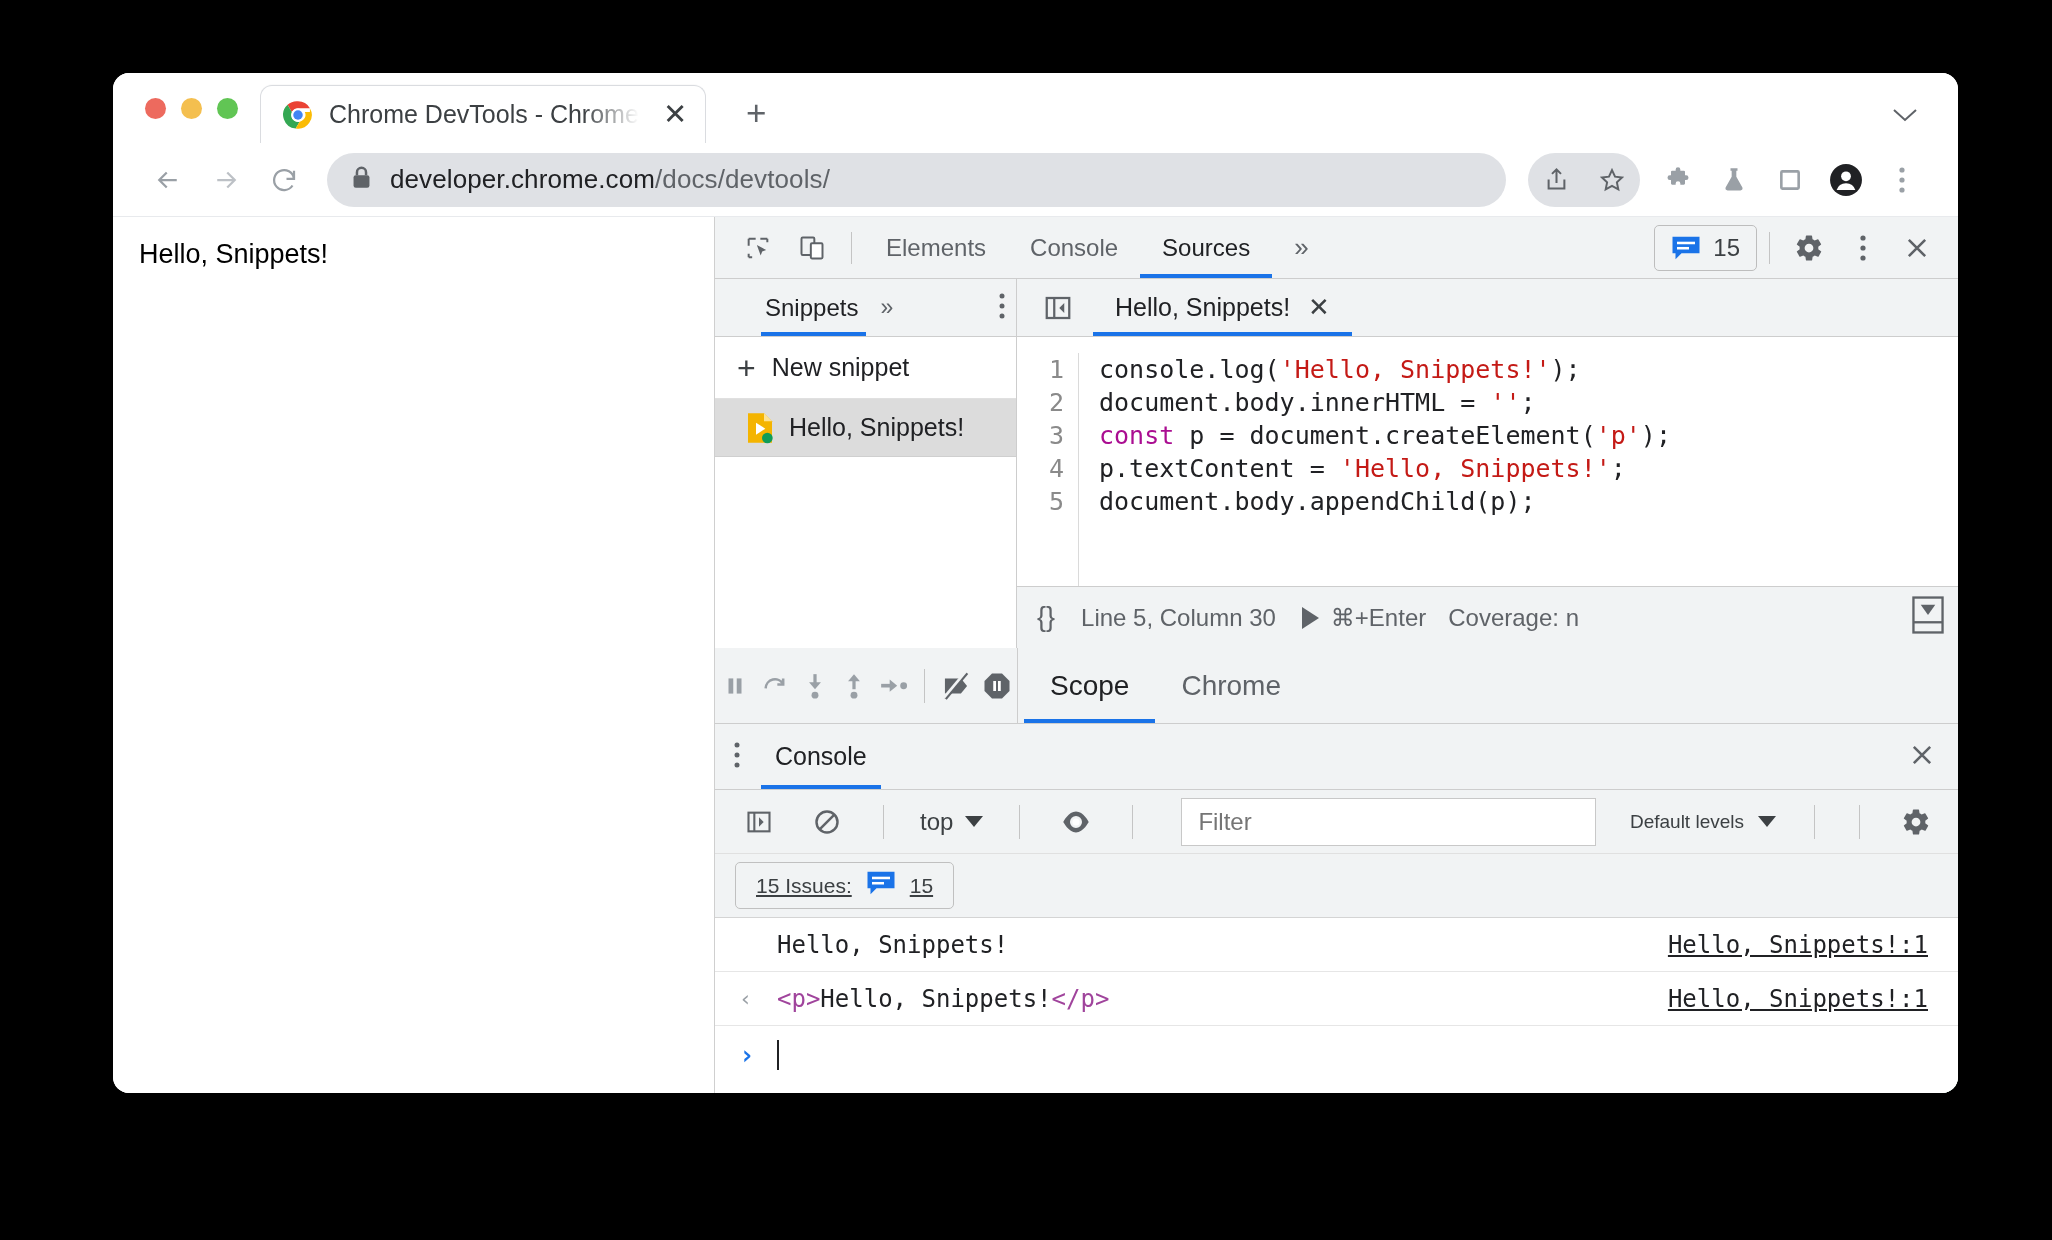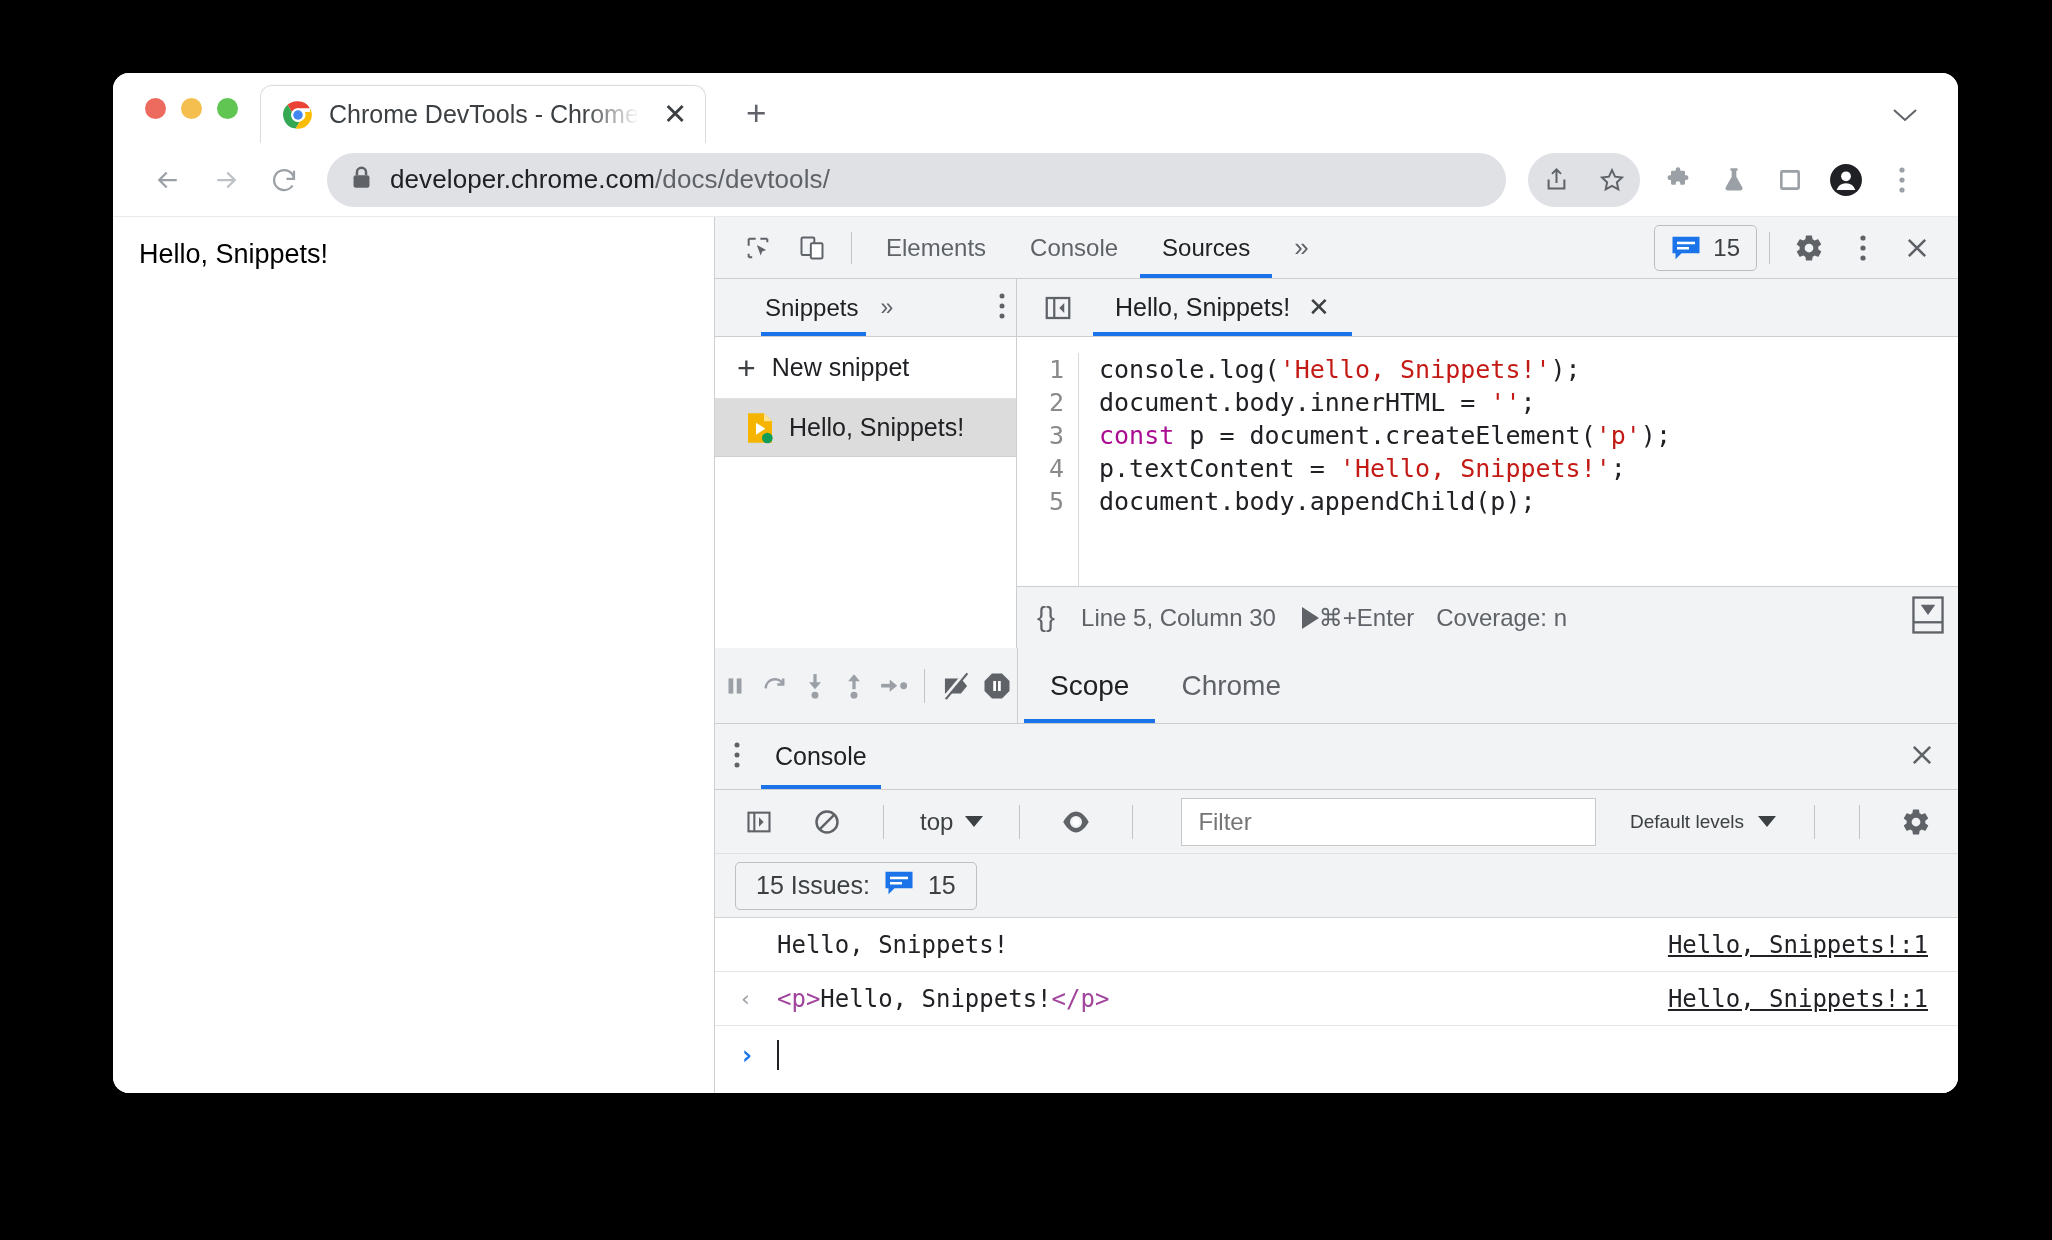"⌘+Enter" .st-run { gap: none -> 12px }
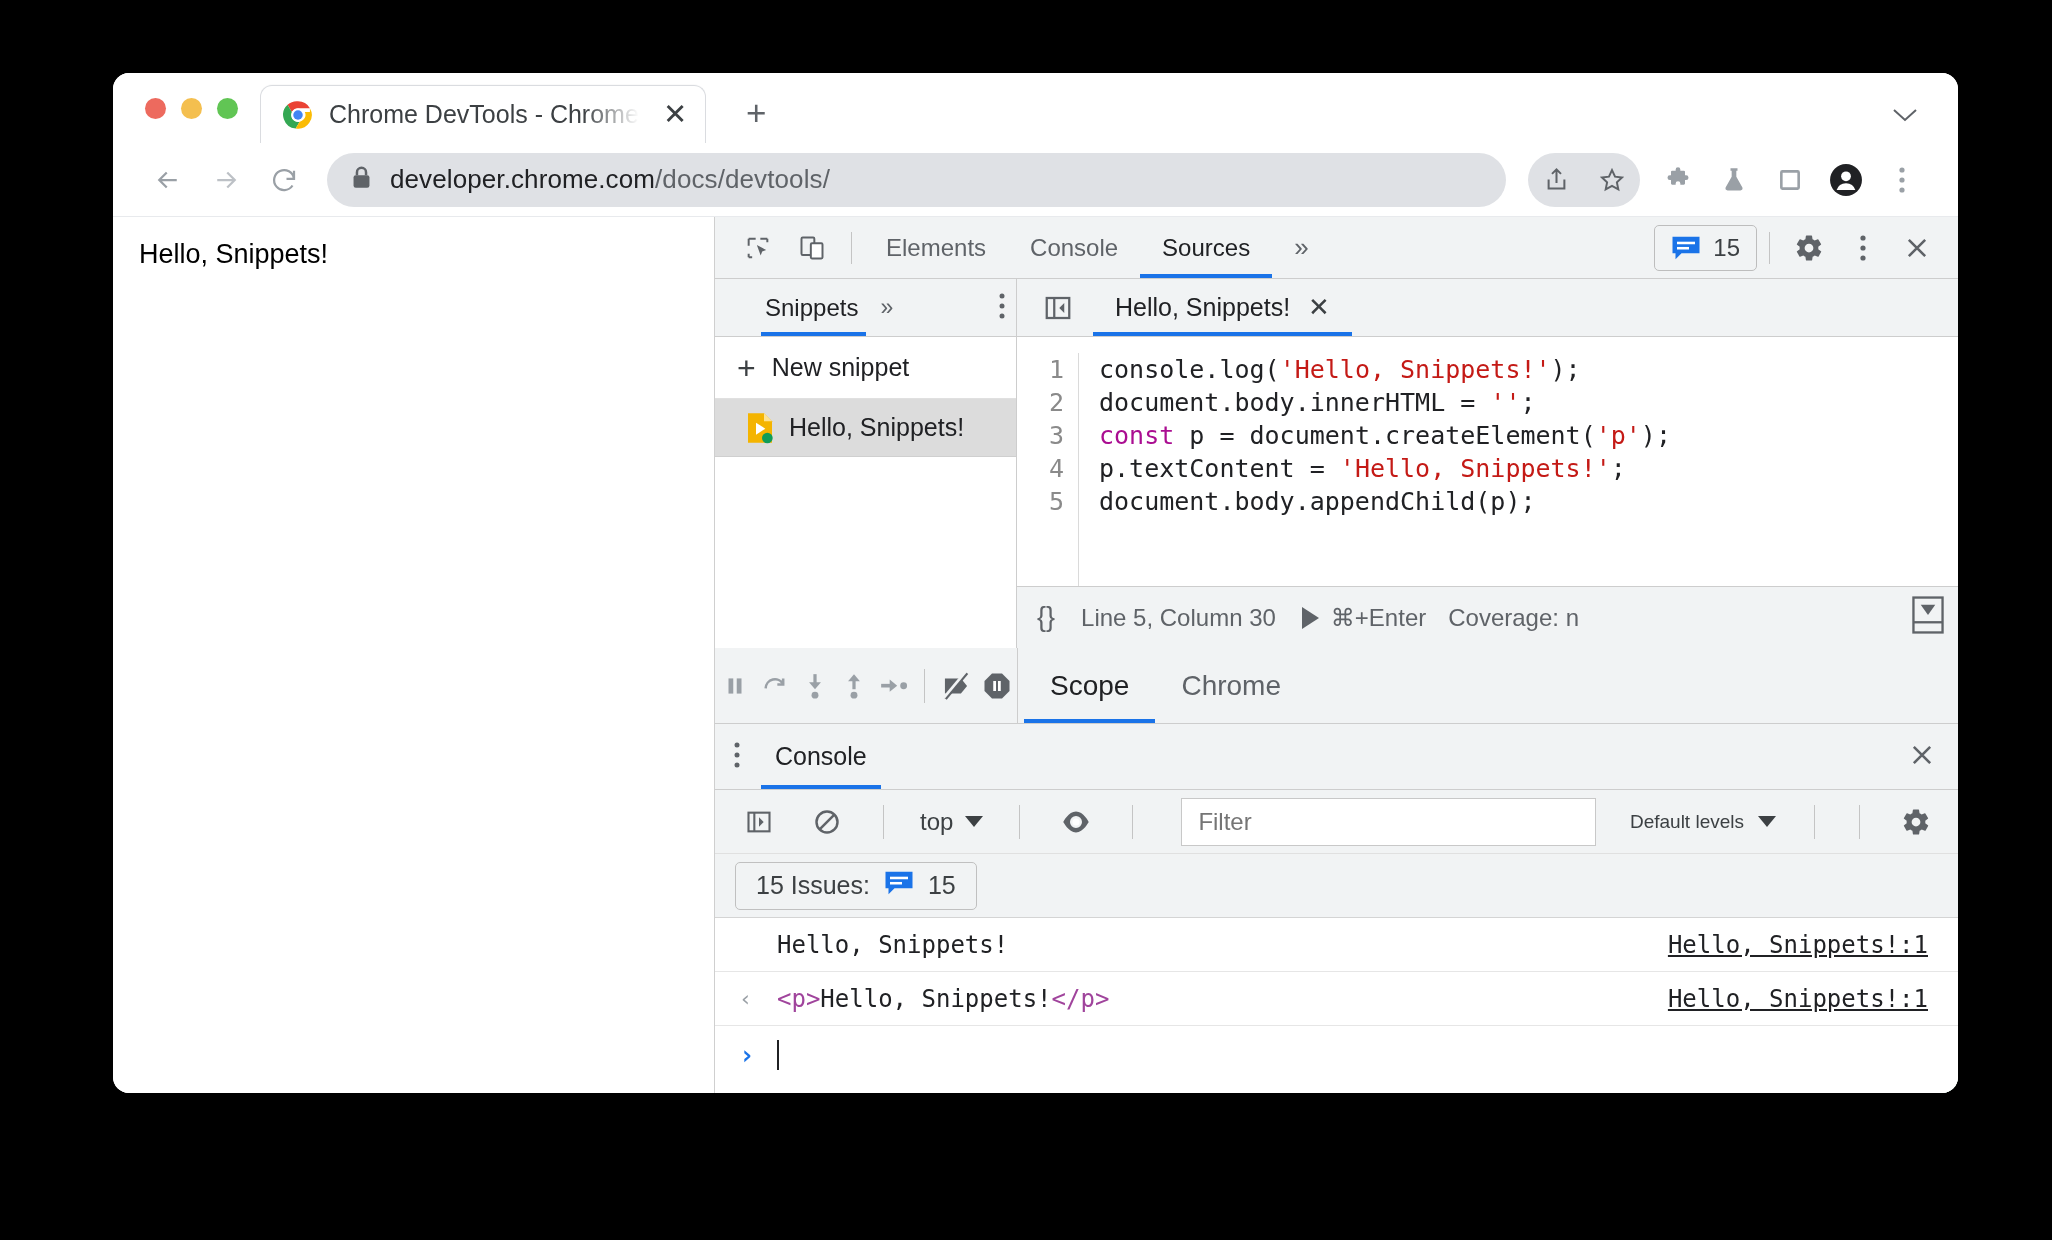"15 Issues:" .issues-btn { font-size: 25px -> 21px; text-decoration: none -> underline }
